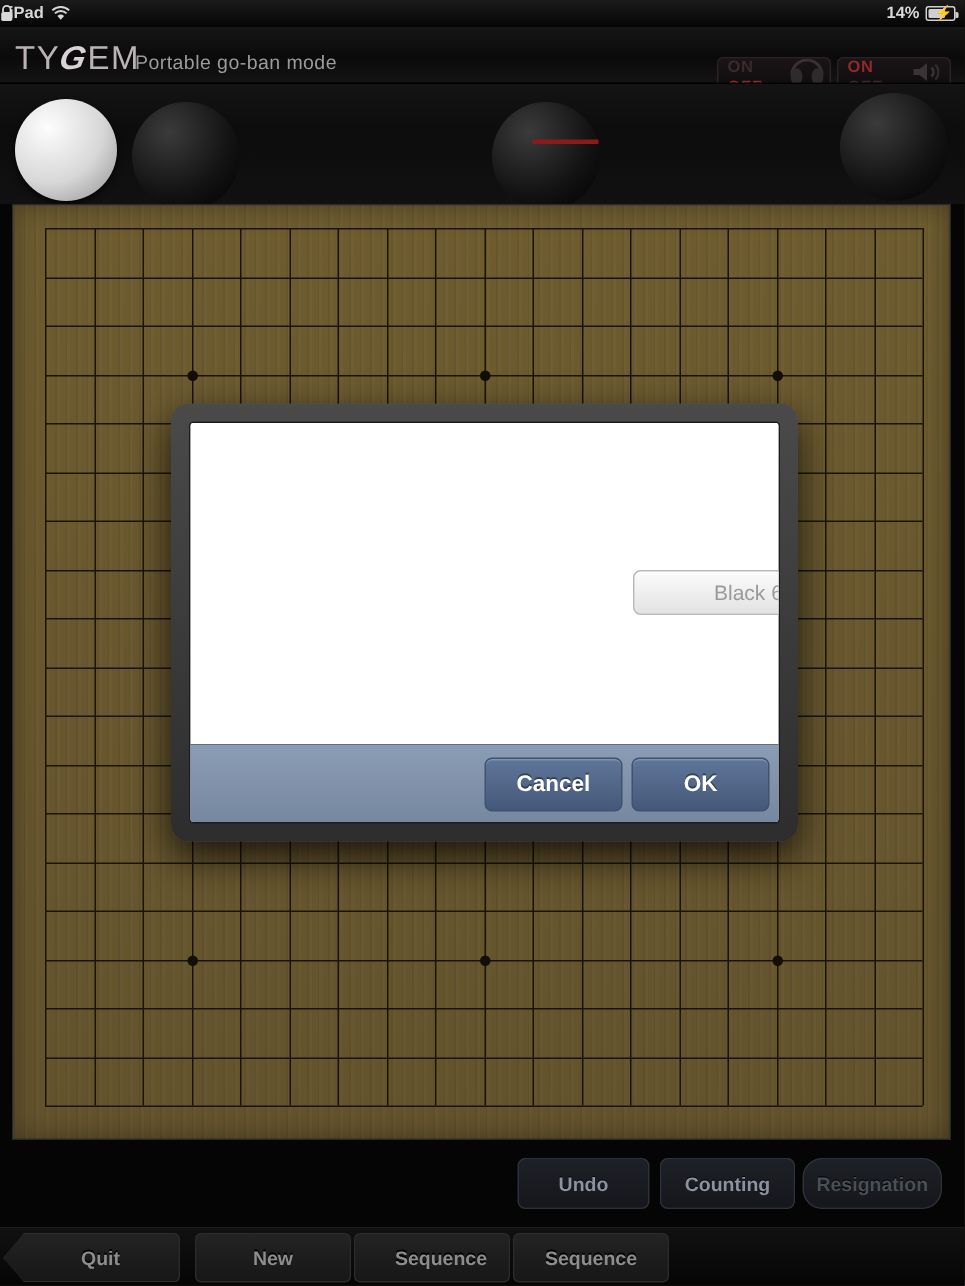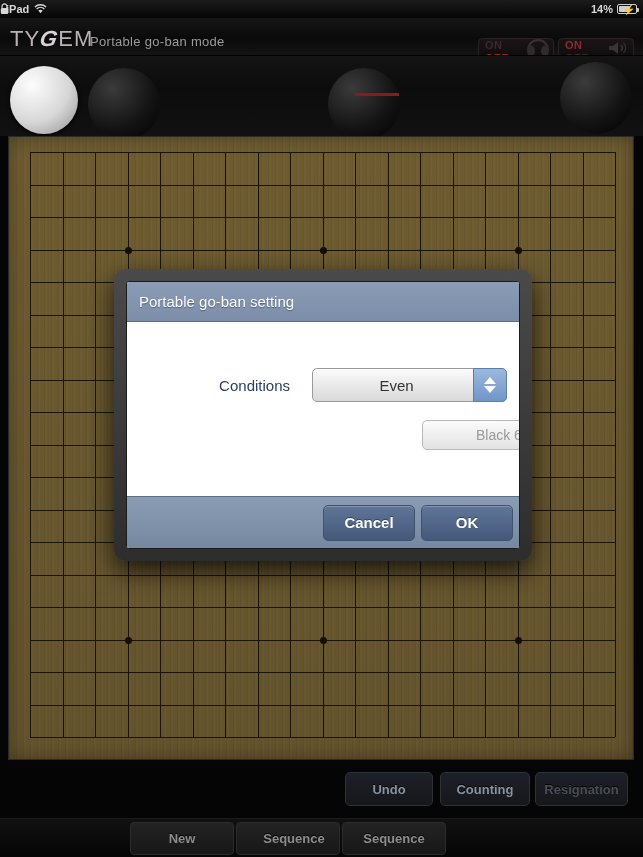"Portable go-ban setting" div.dlg-title { html: <div>Portable go-ban setting</div> -> none }
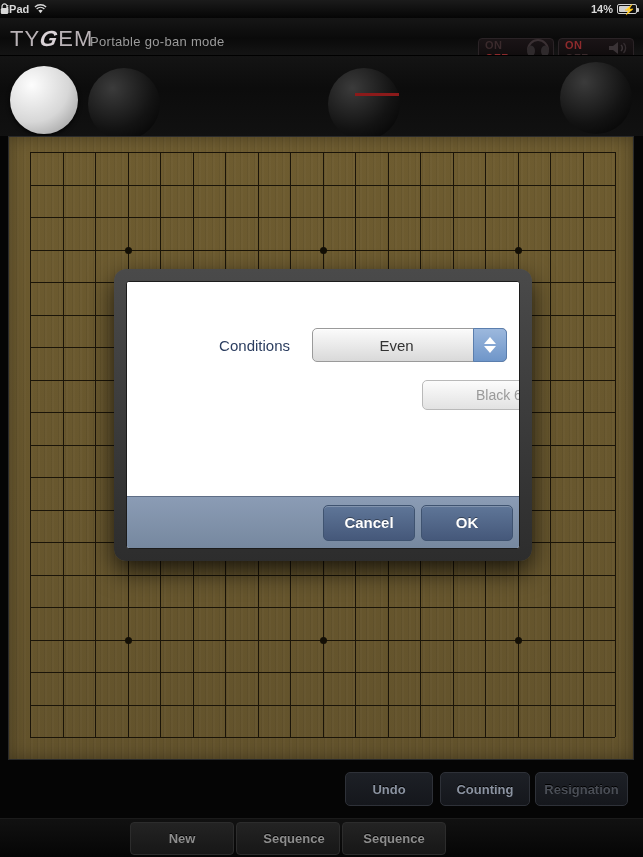"Conditions" div.row-conditions { html: <div> <div>Conditions</div> <div> <span>Even</span> <span> <span></span> <span></span> </span> </div> </div> -> none }
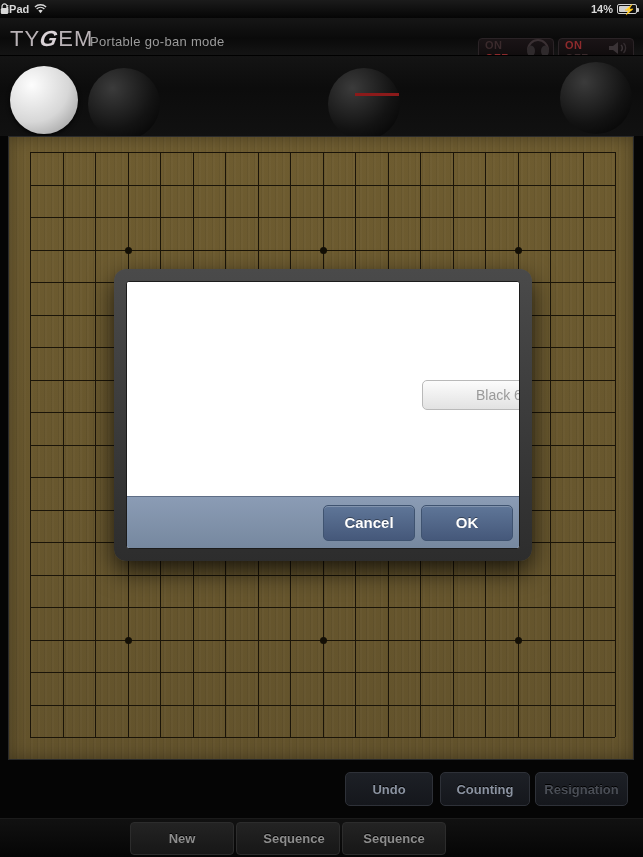"Resignation" #act-resign { border-radius: none -> 13px }
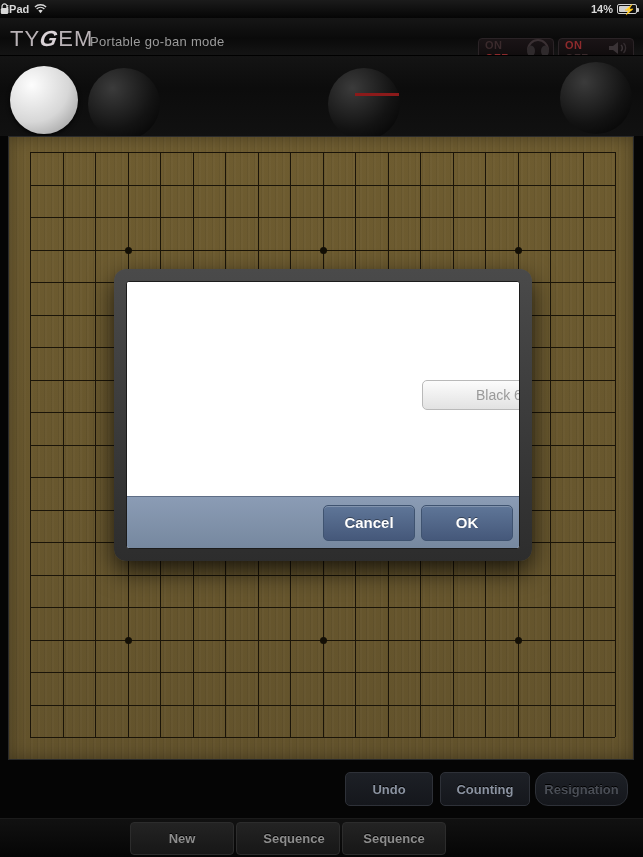"Quit" div.tab { html: none -> <div>Quit</div> }
